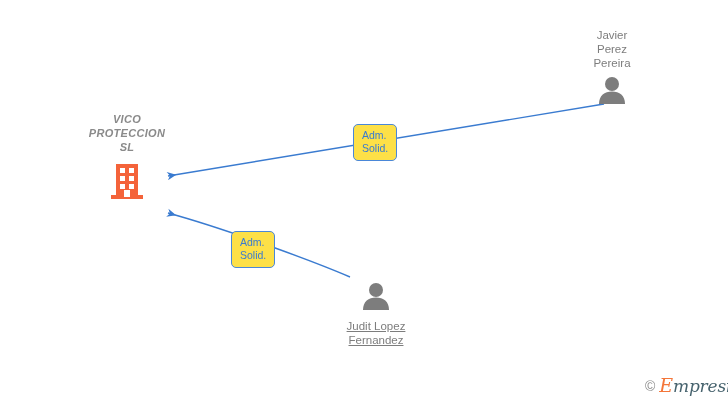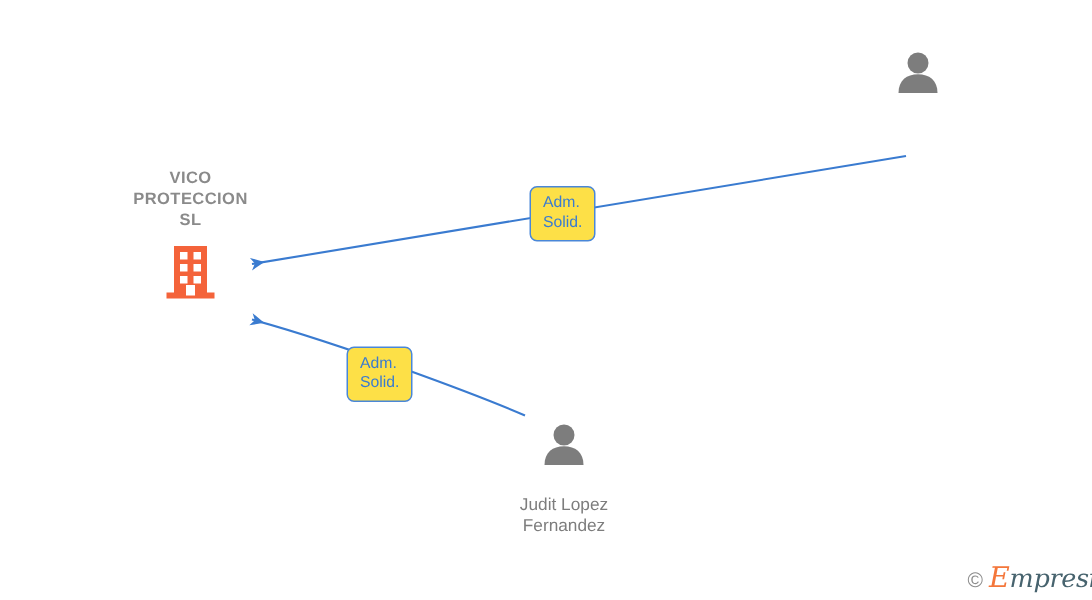"Javier" div.person-name { html: none -> <div>Javier Perez Pereira</div> }
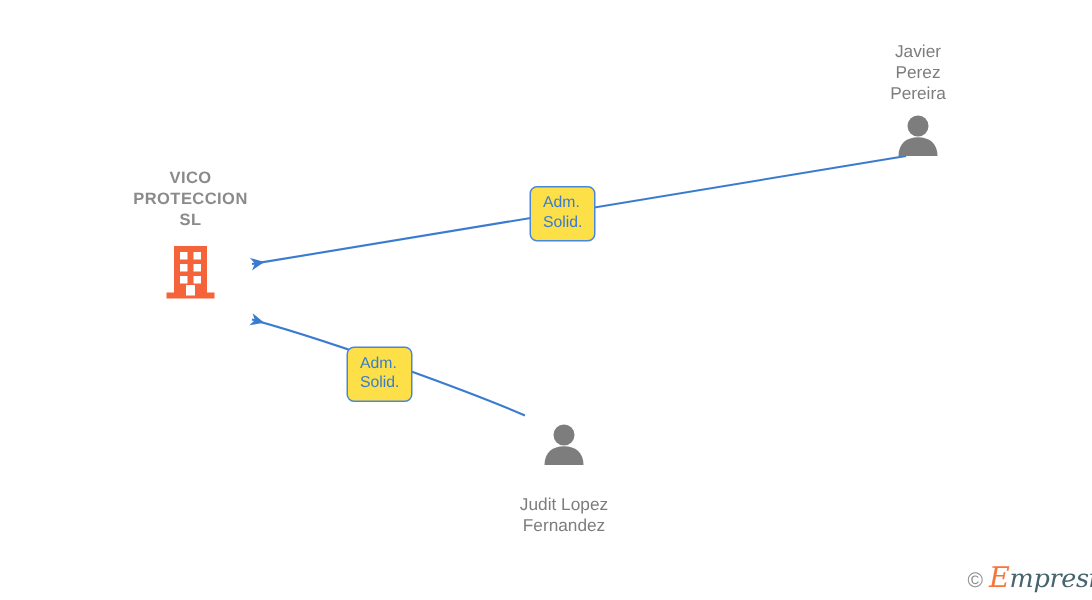"VICO" .company-node { font-style: none -> italic }
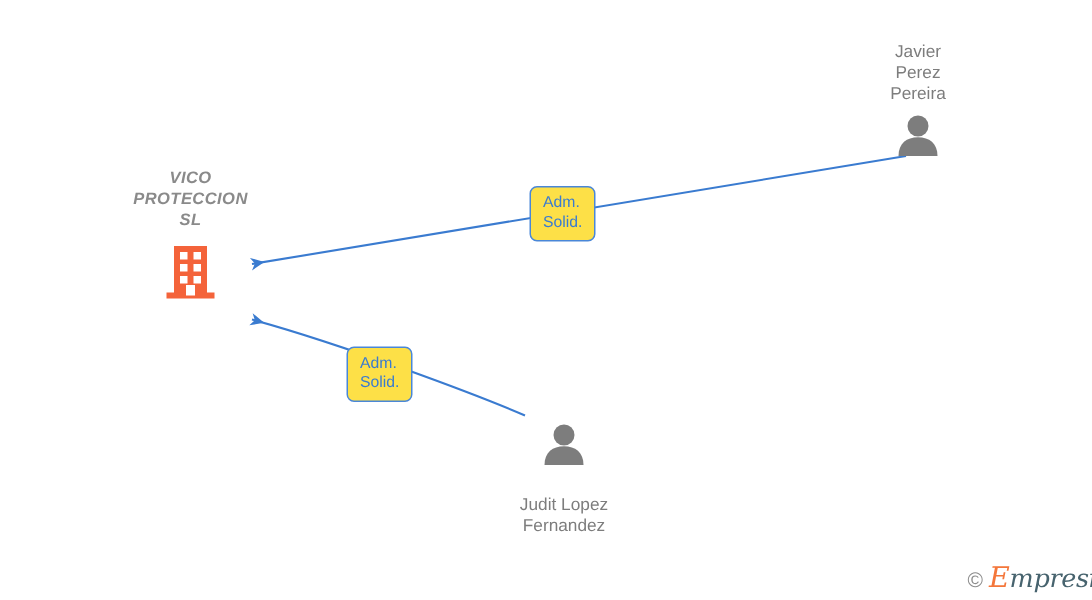"Judit Lopez" .person-node.name-below .person-name { margin-top: 15px -> 5px; text-decoration: none -> underline }
